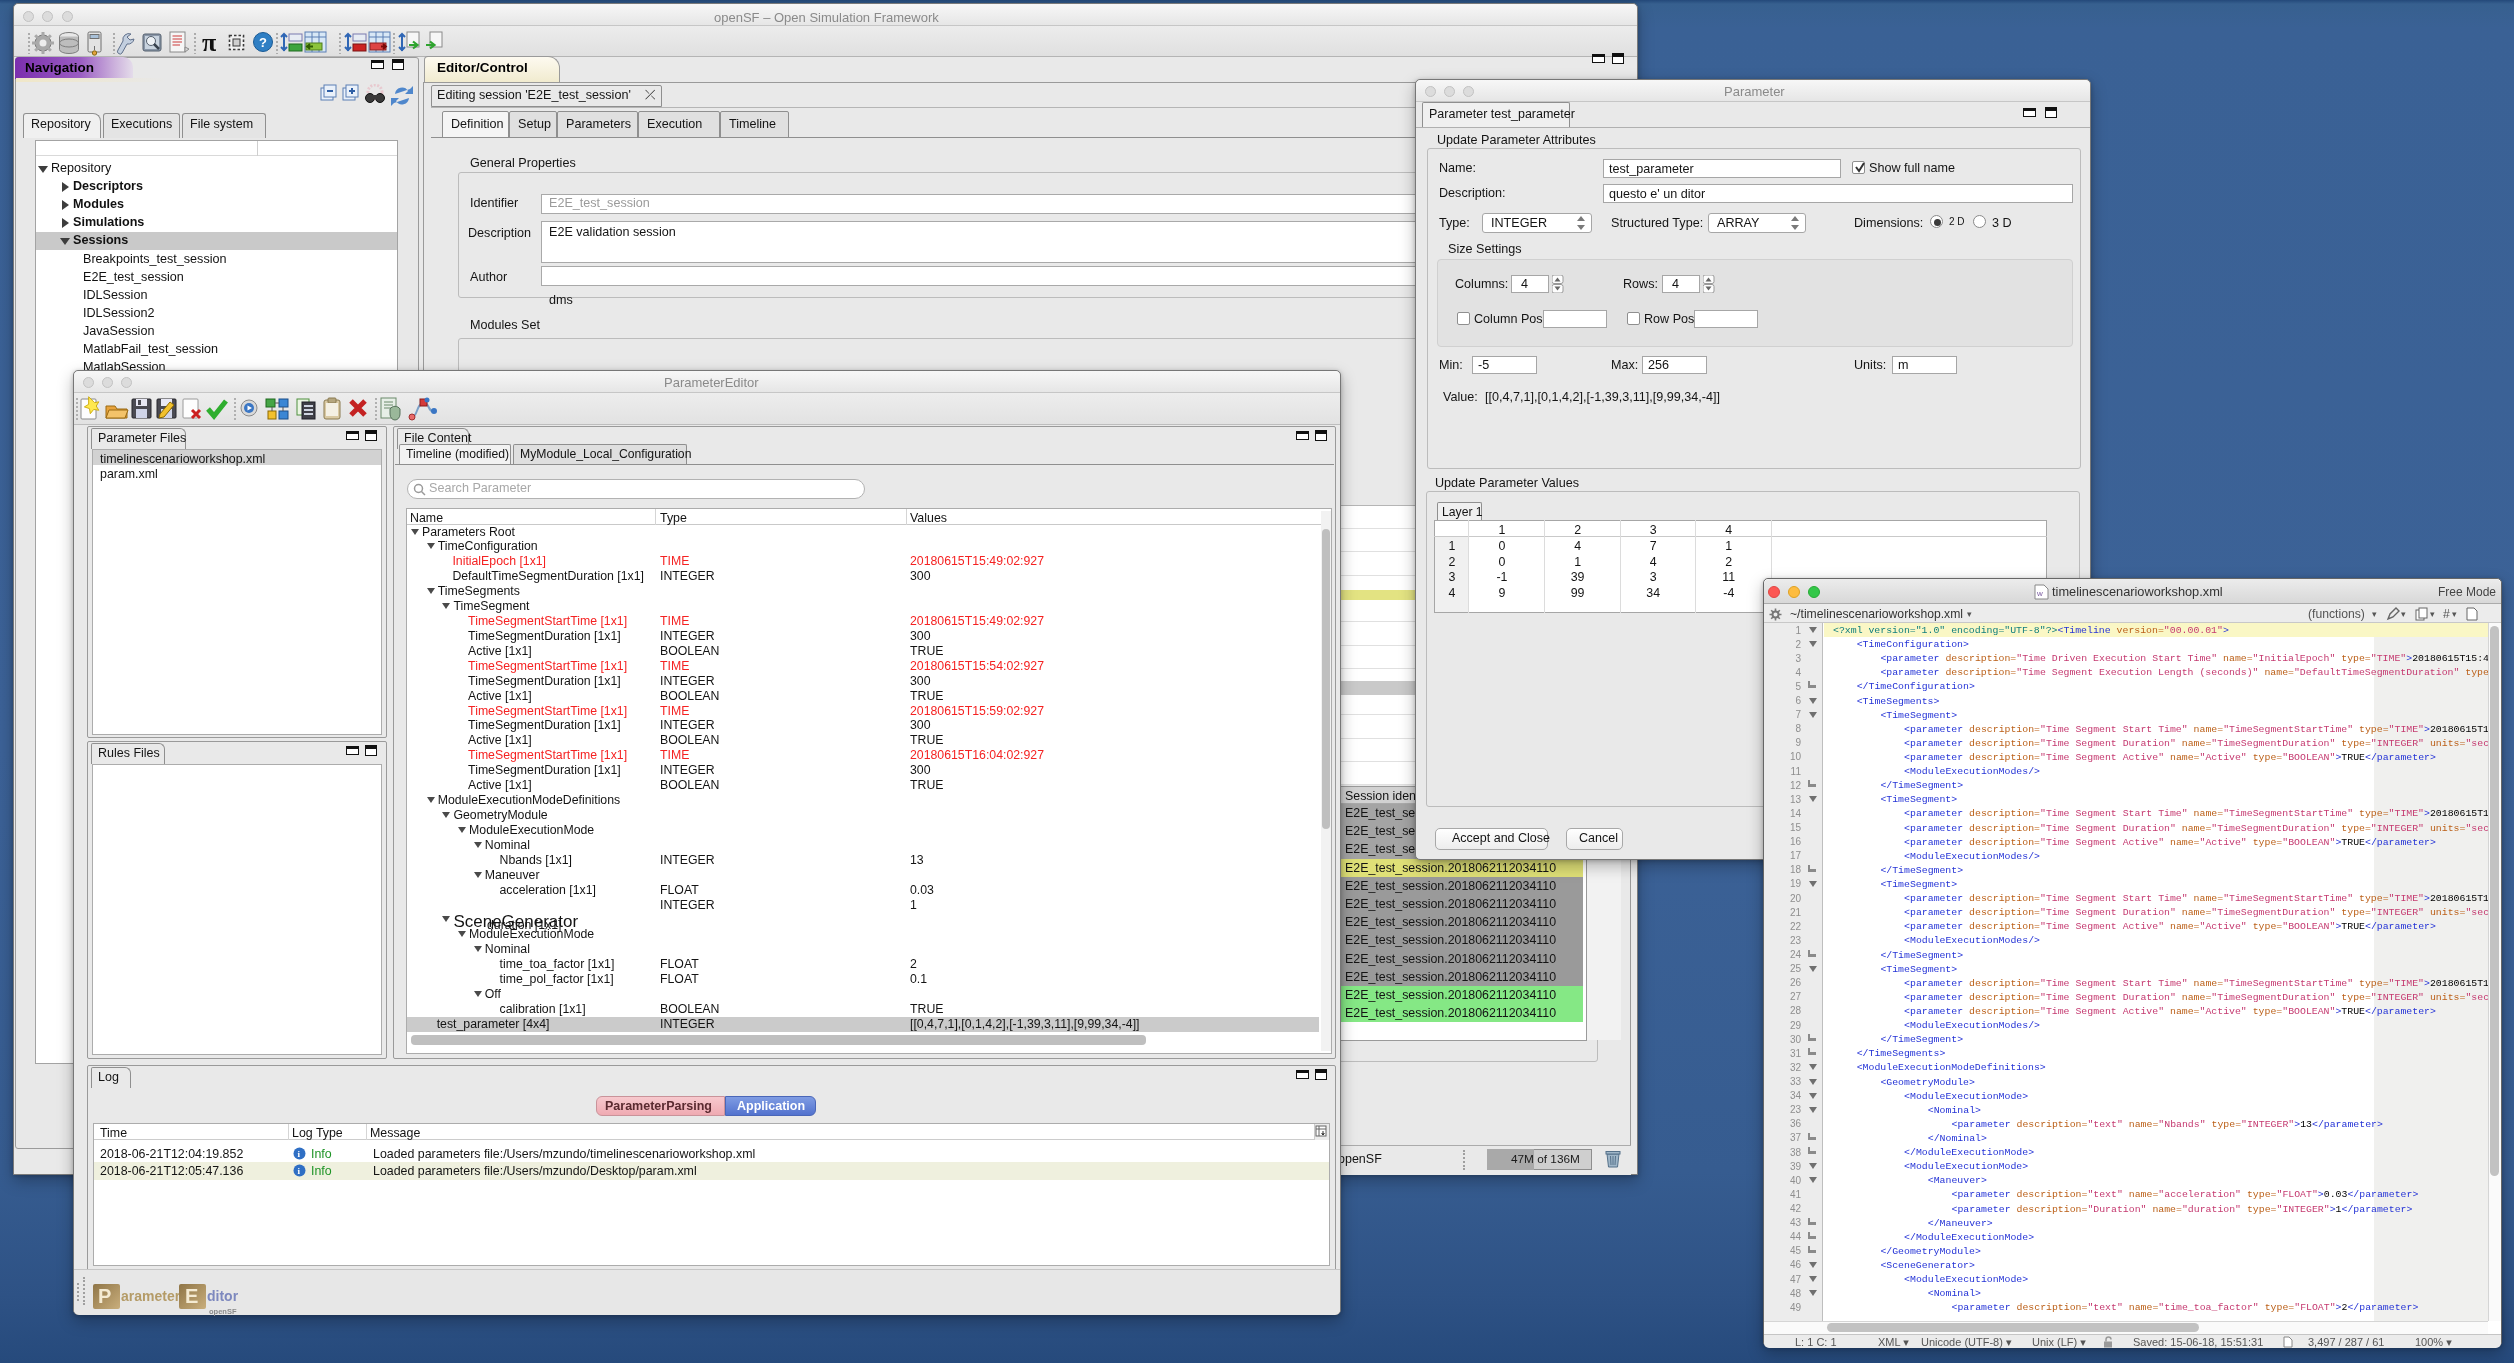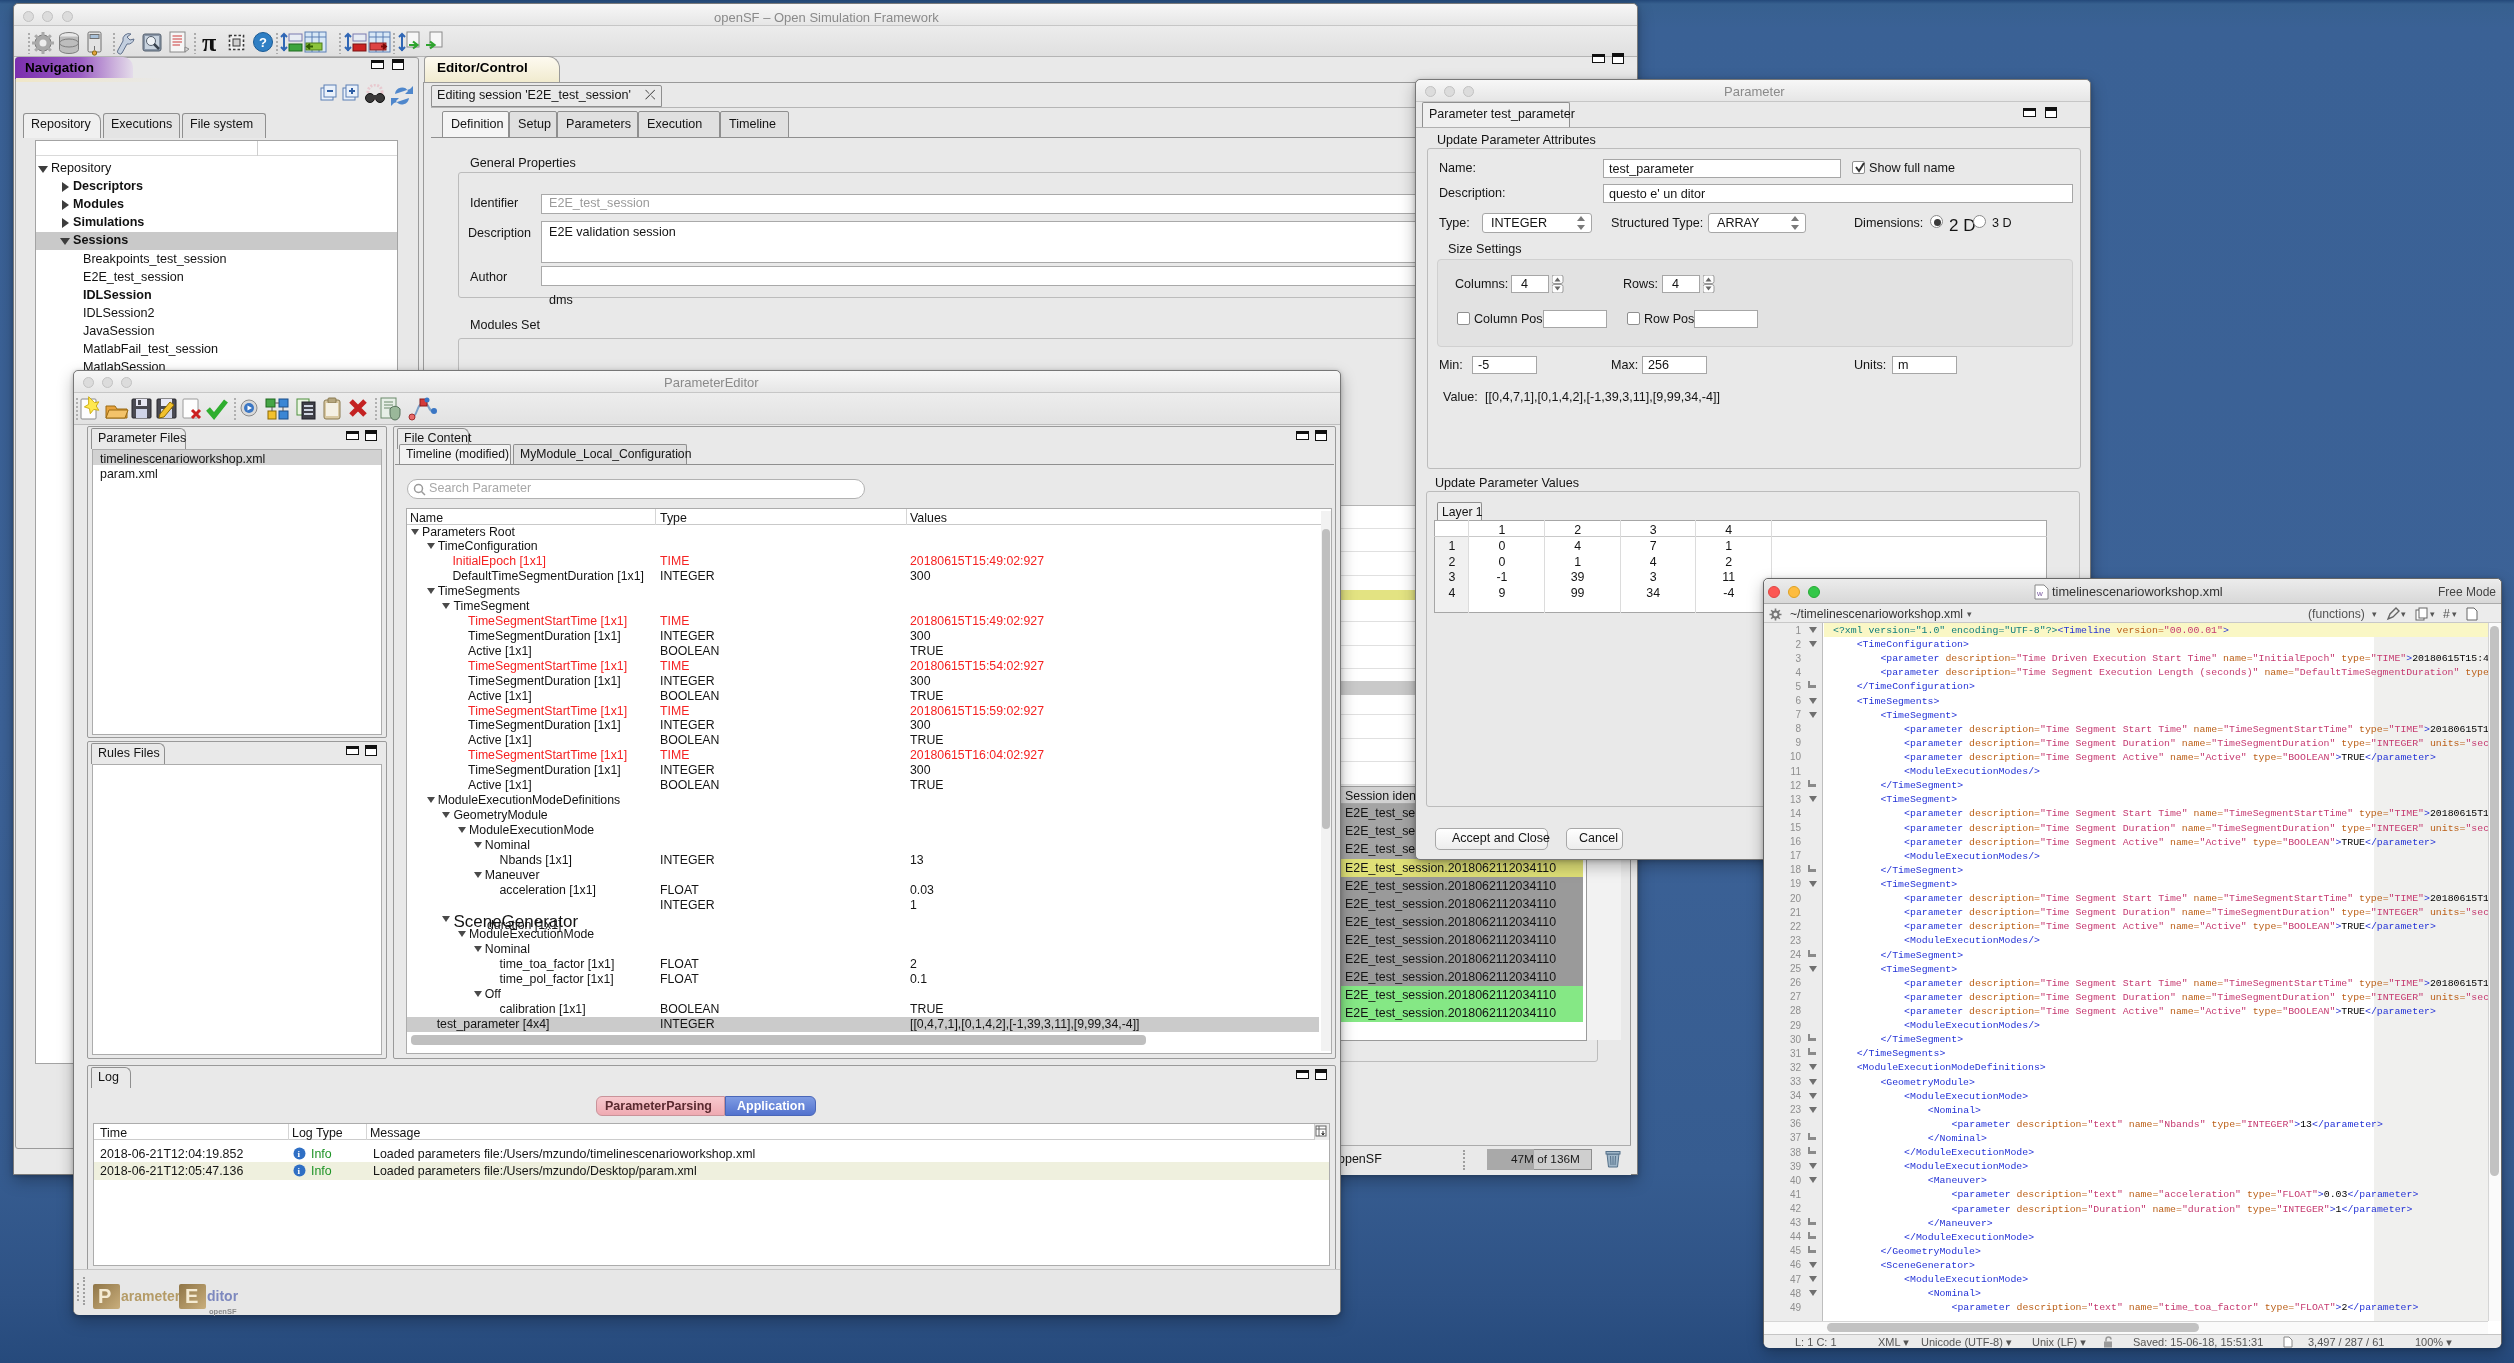"2 D" div.abs { font-size: 17px -> 10px }
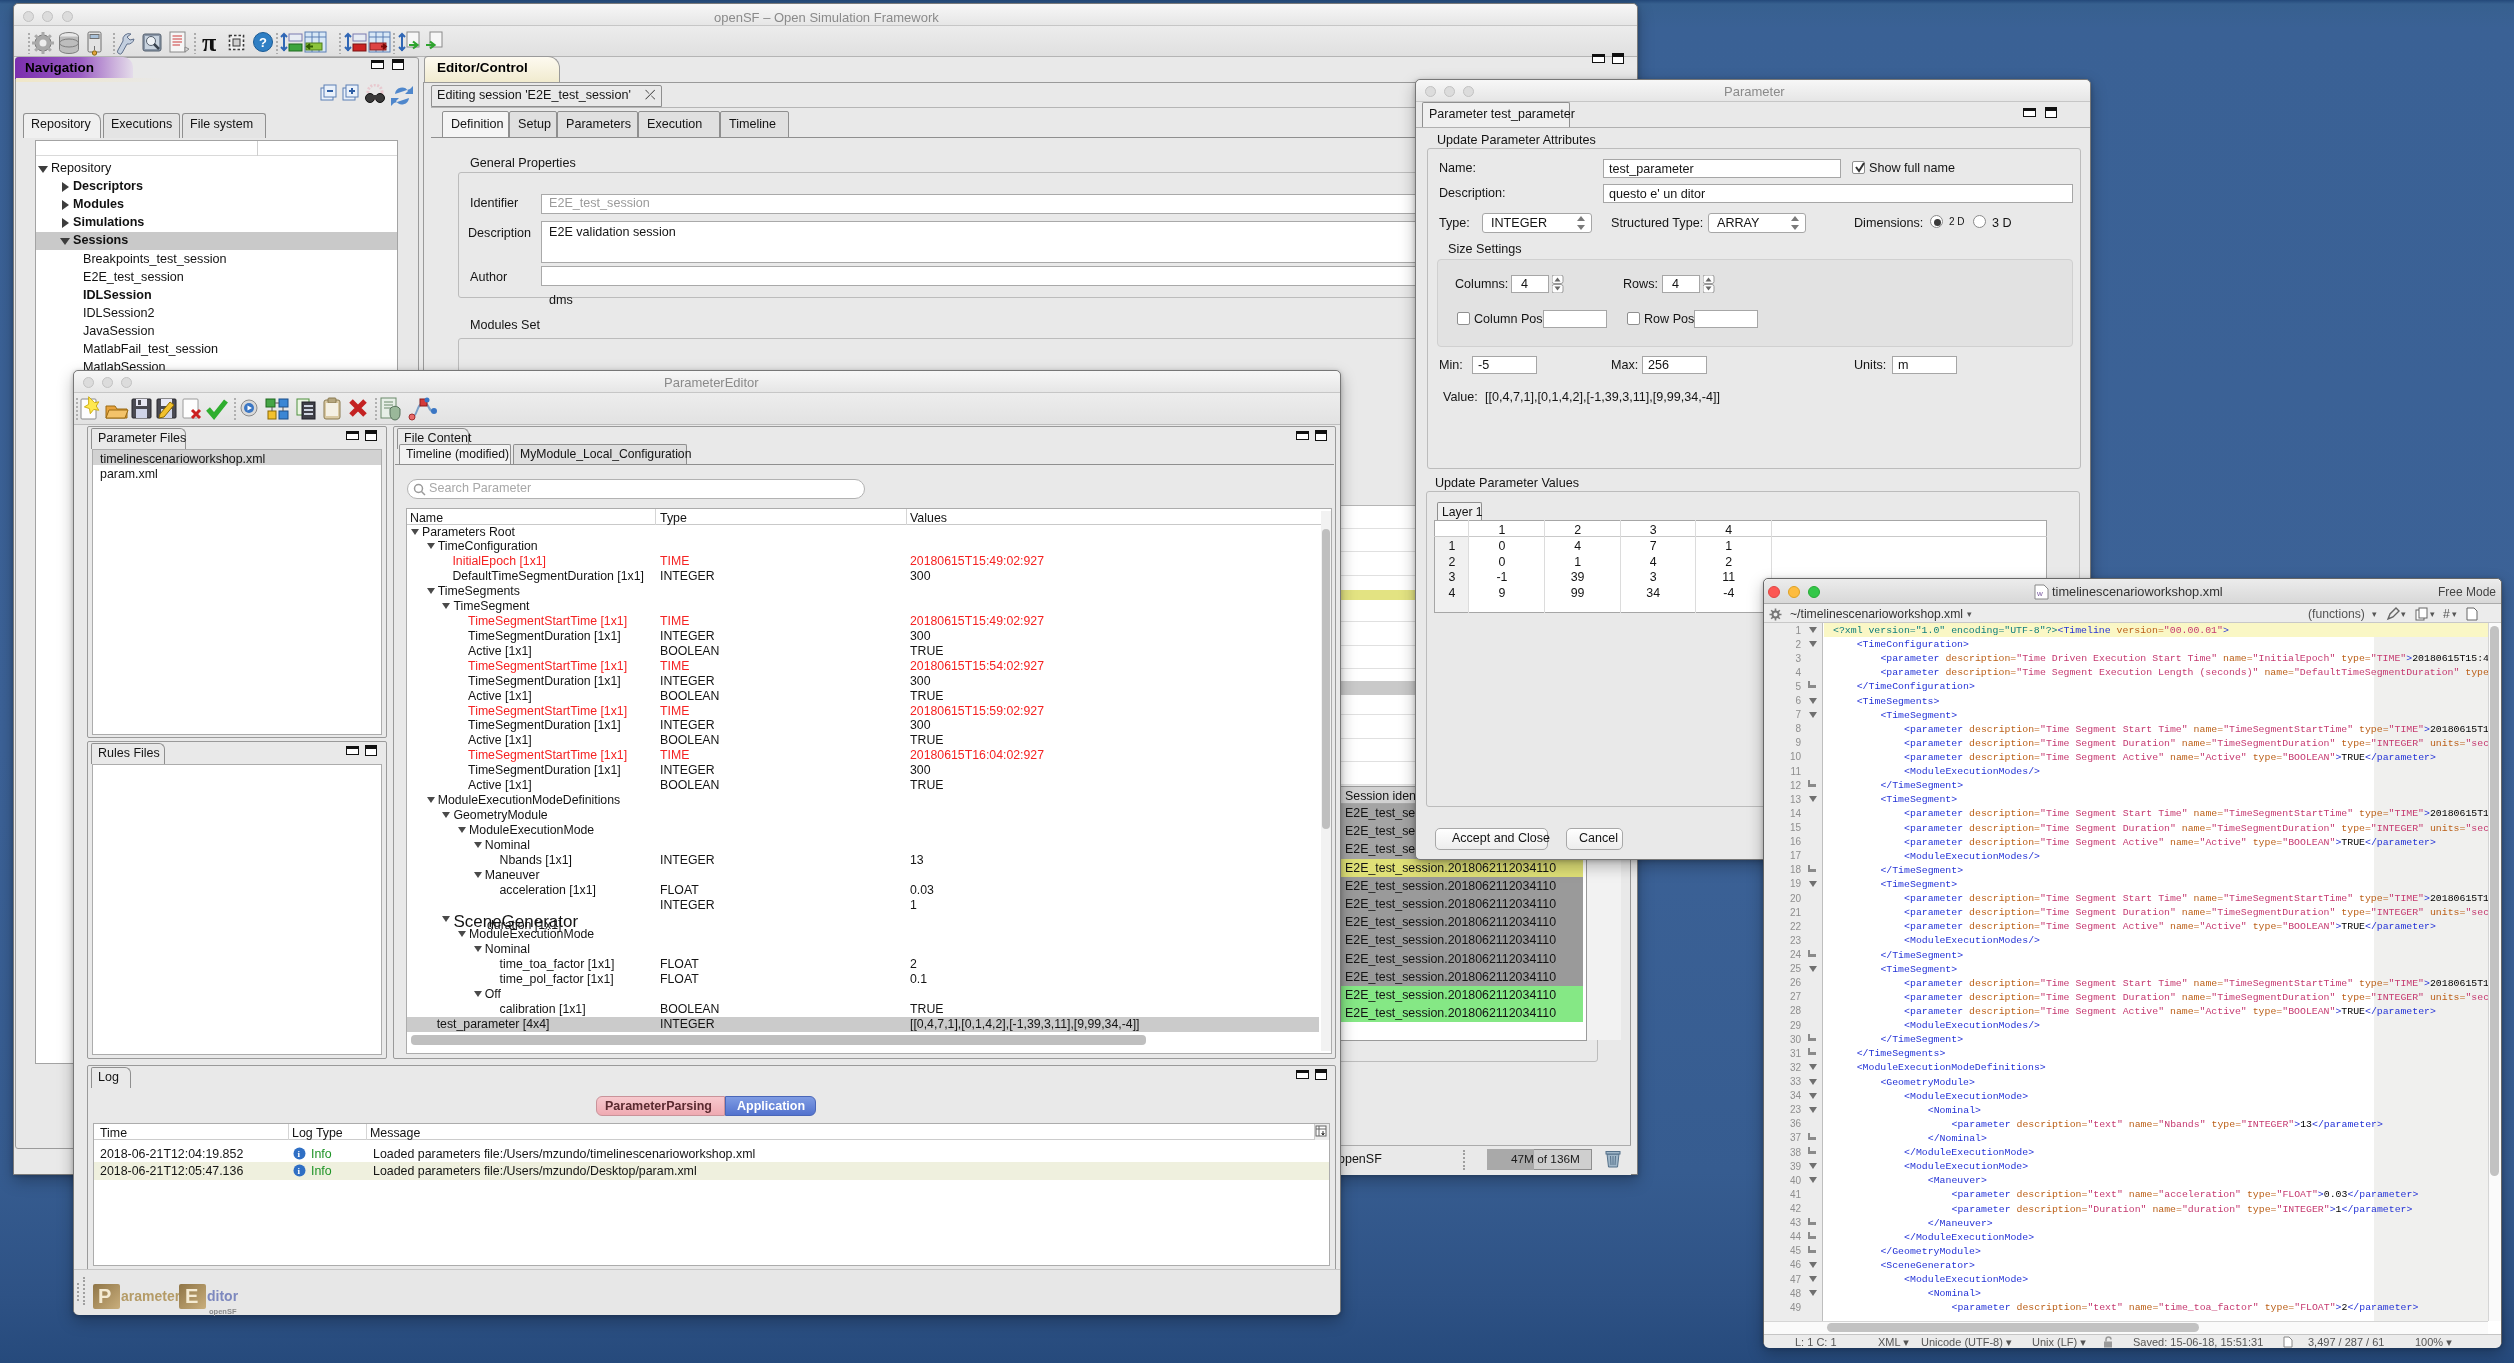"IDLSession" div.abs { font-weight: bold -> normal }
